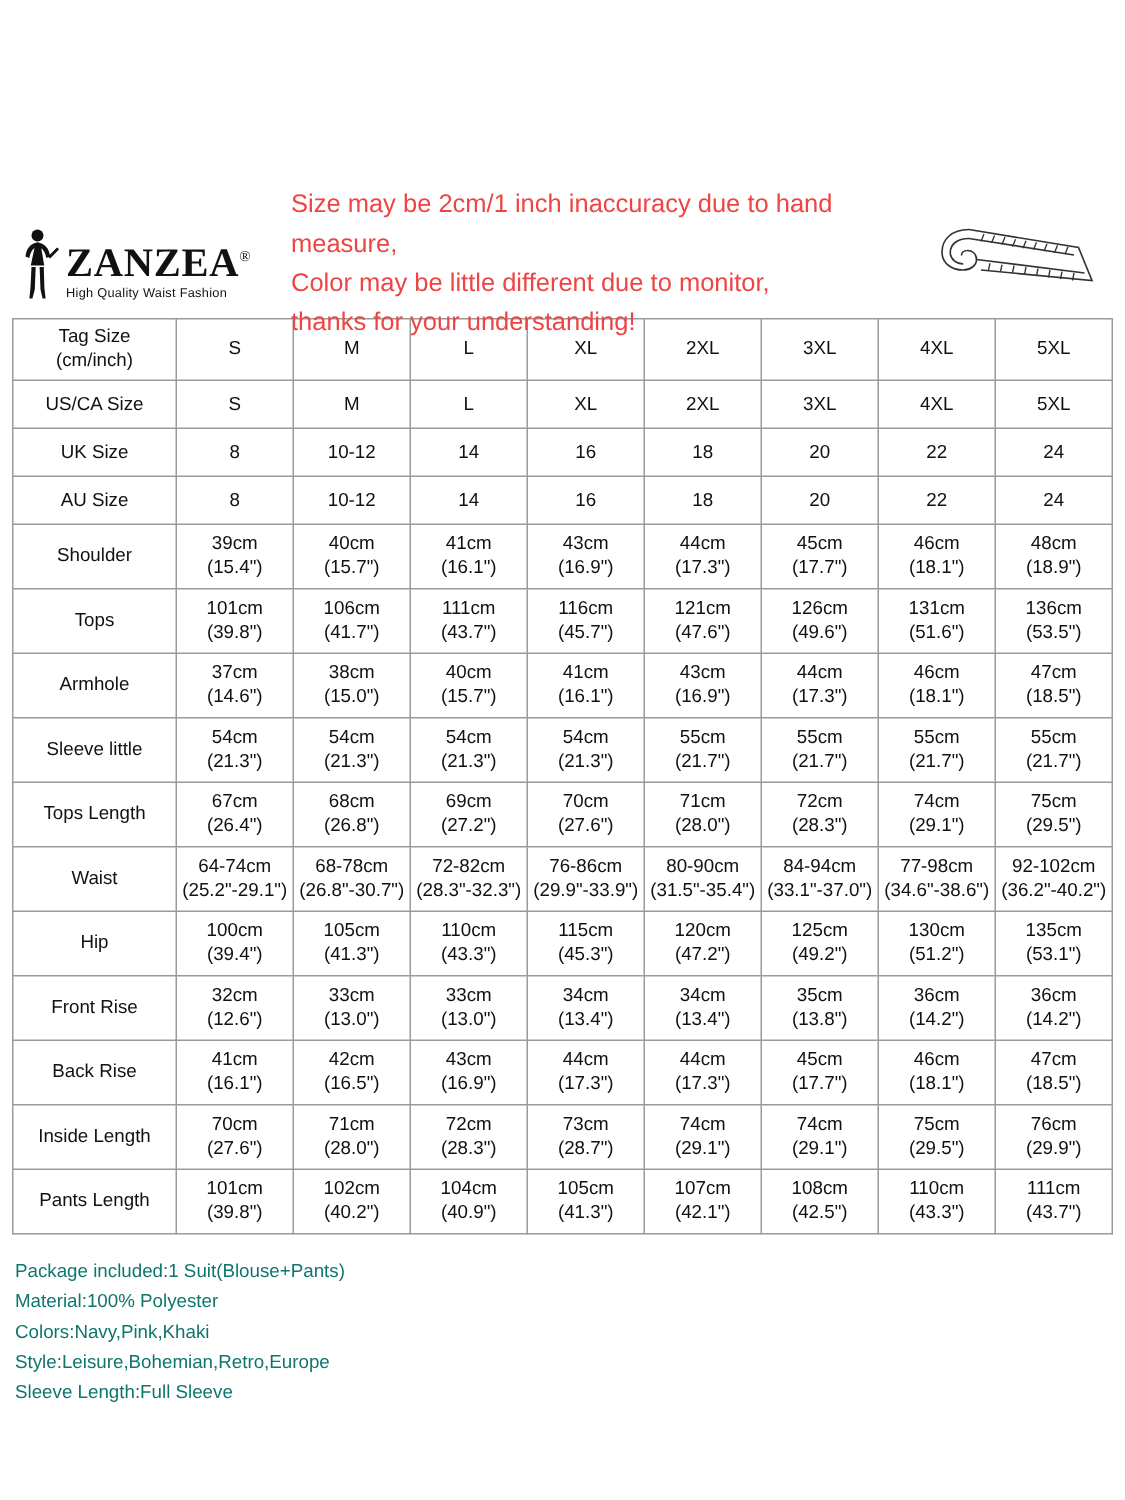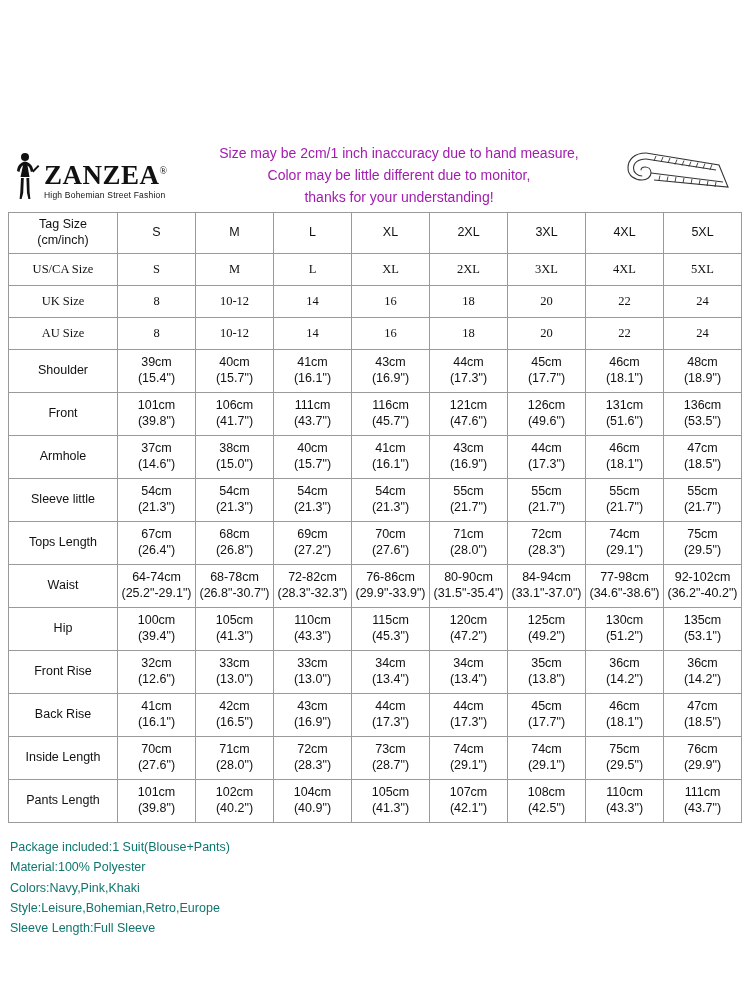"Size may be 2cm/1 inch" .header-notes { color: #a21caf -> #ef4444; font-size: 14px -> 17px; text-align: center -> left }
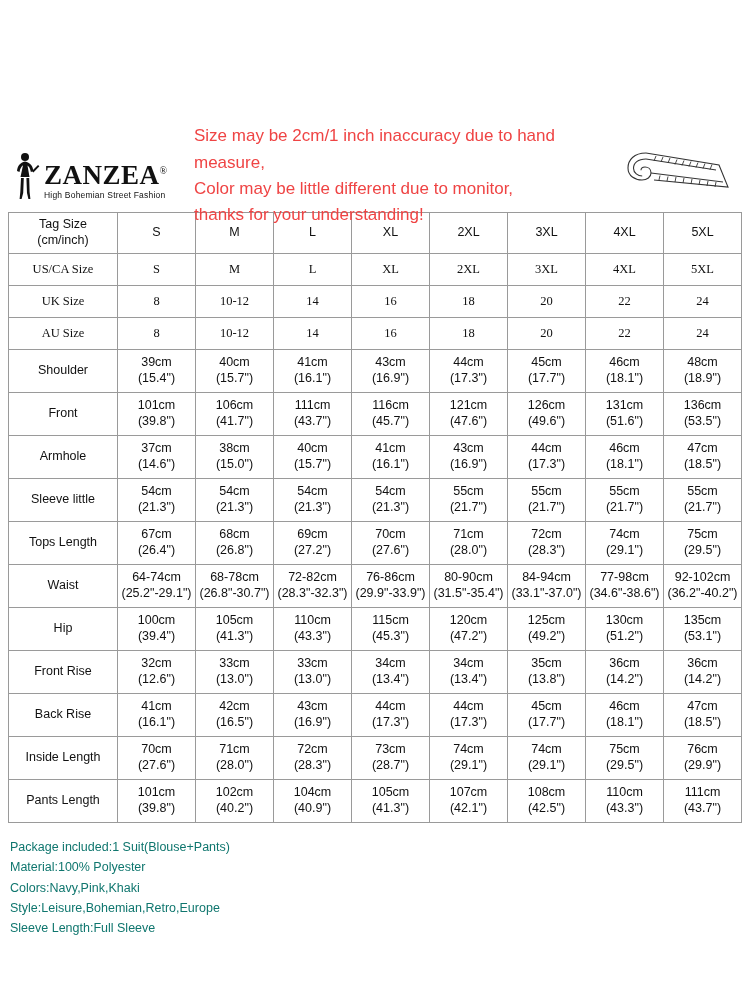"High Bohemian Street Fashion" div.brand-tag { text: Bohemian Street -> Quality Waist }
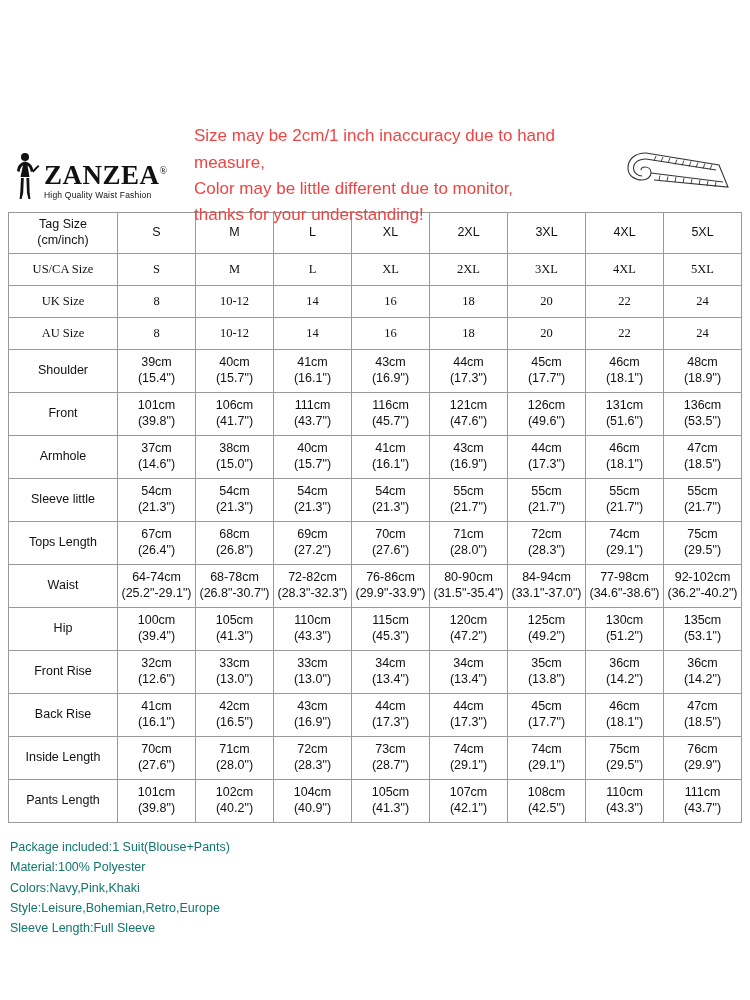"US/CA Size" tr.h-plain td { font-family: Liberation Serif, serif -> none }
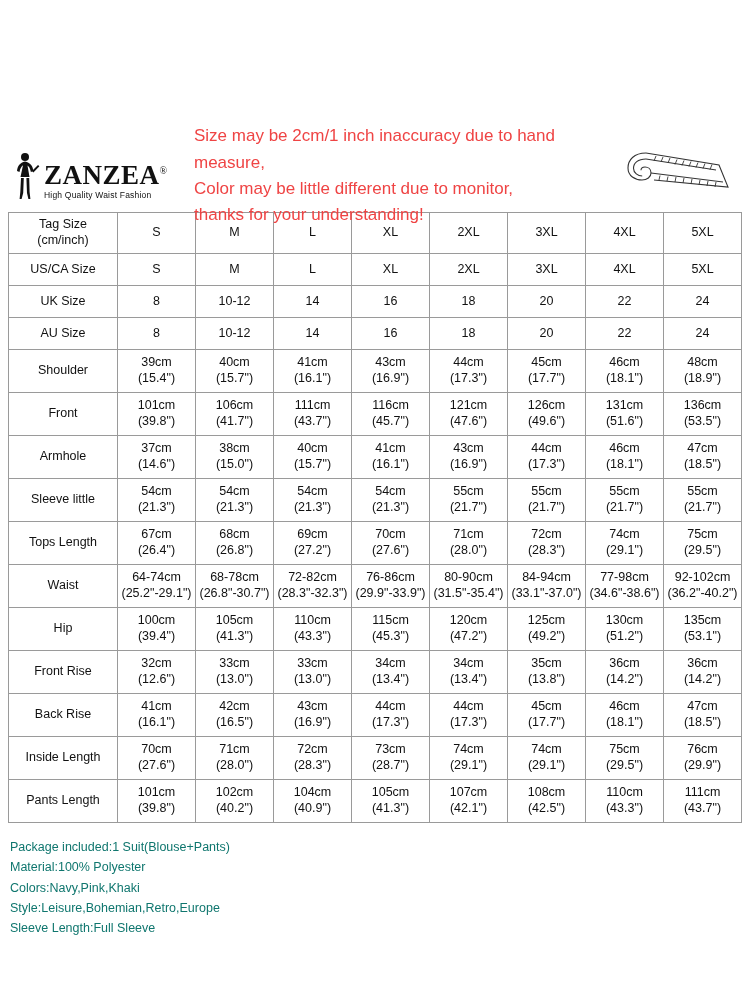"Front" span.cell-main { text: Front -> Tops }
